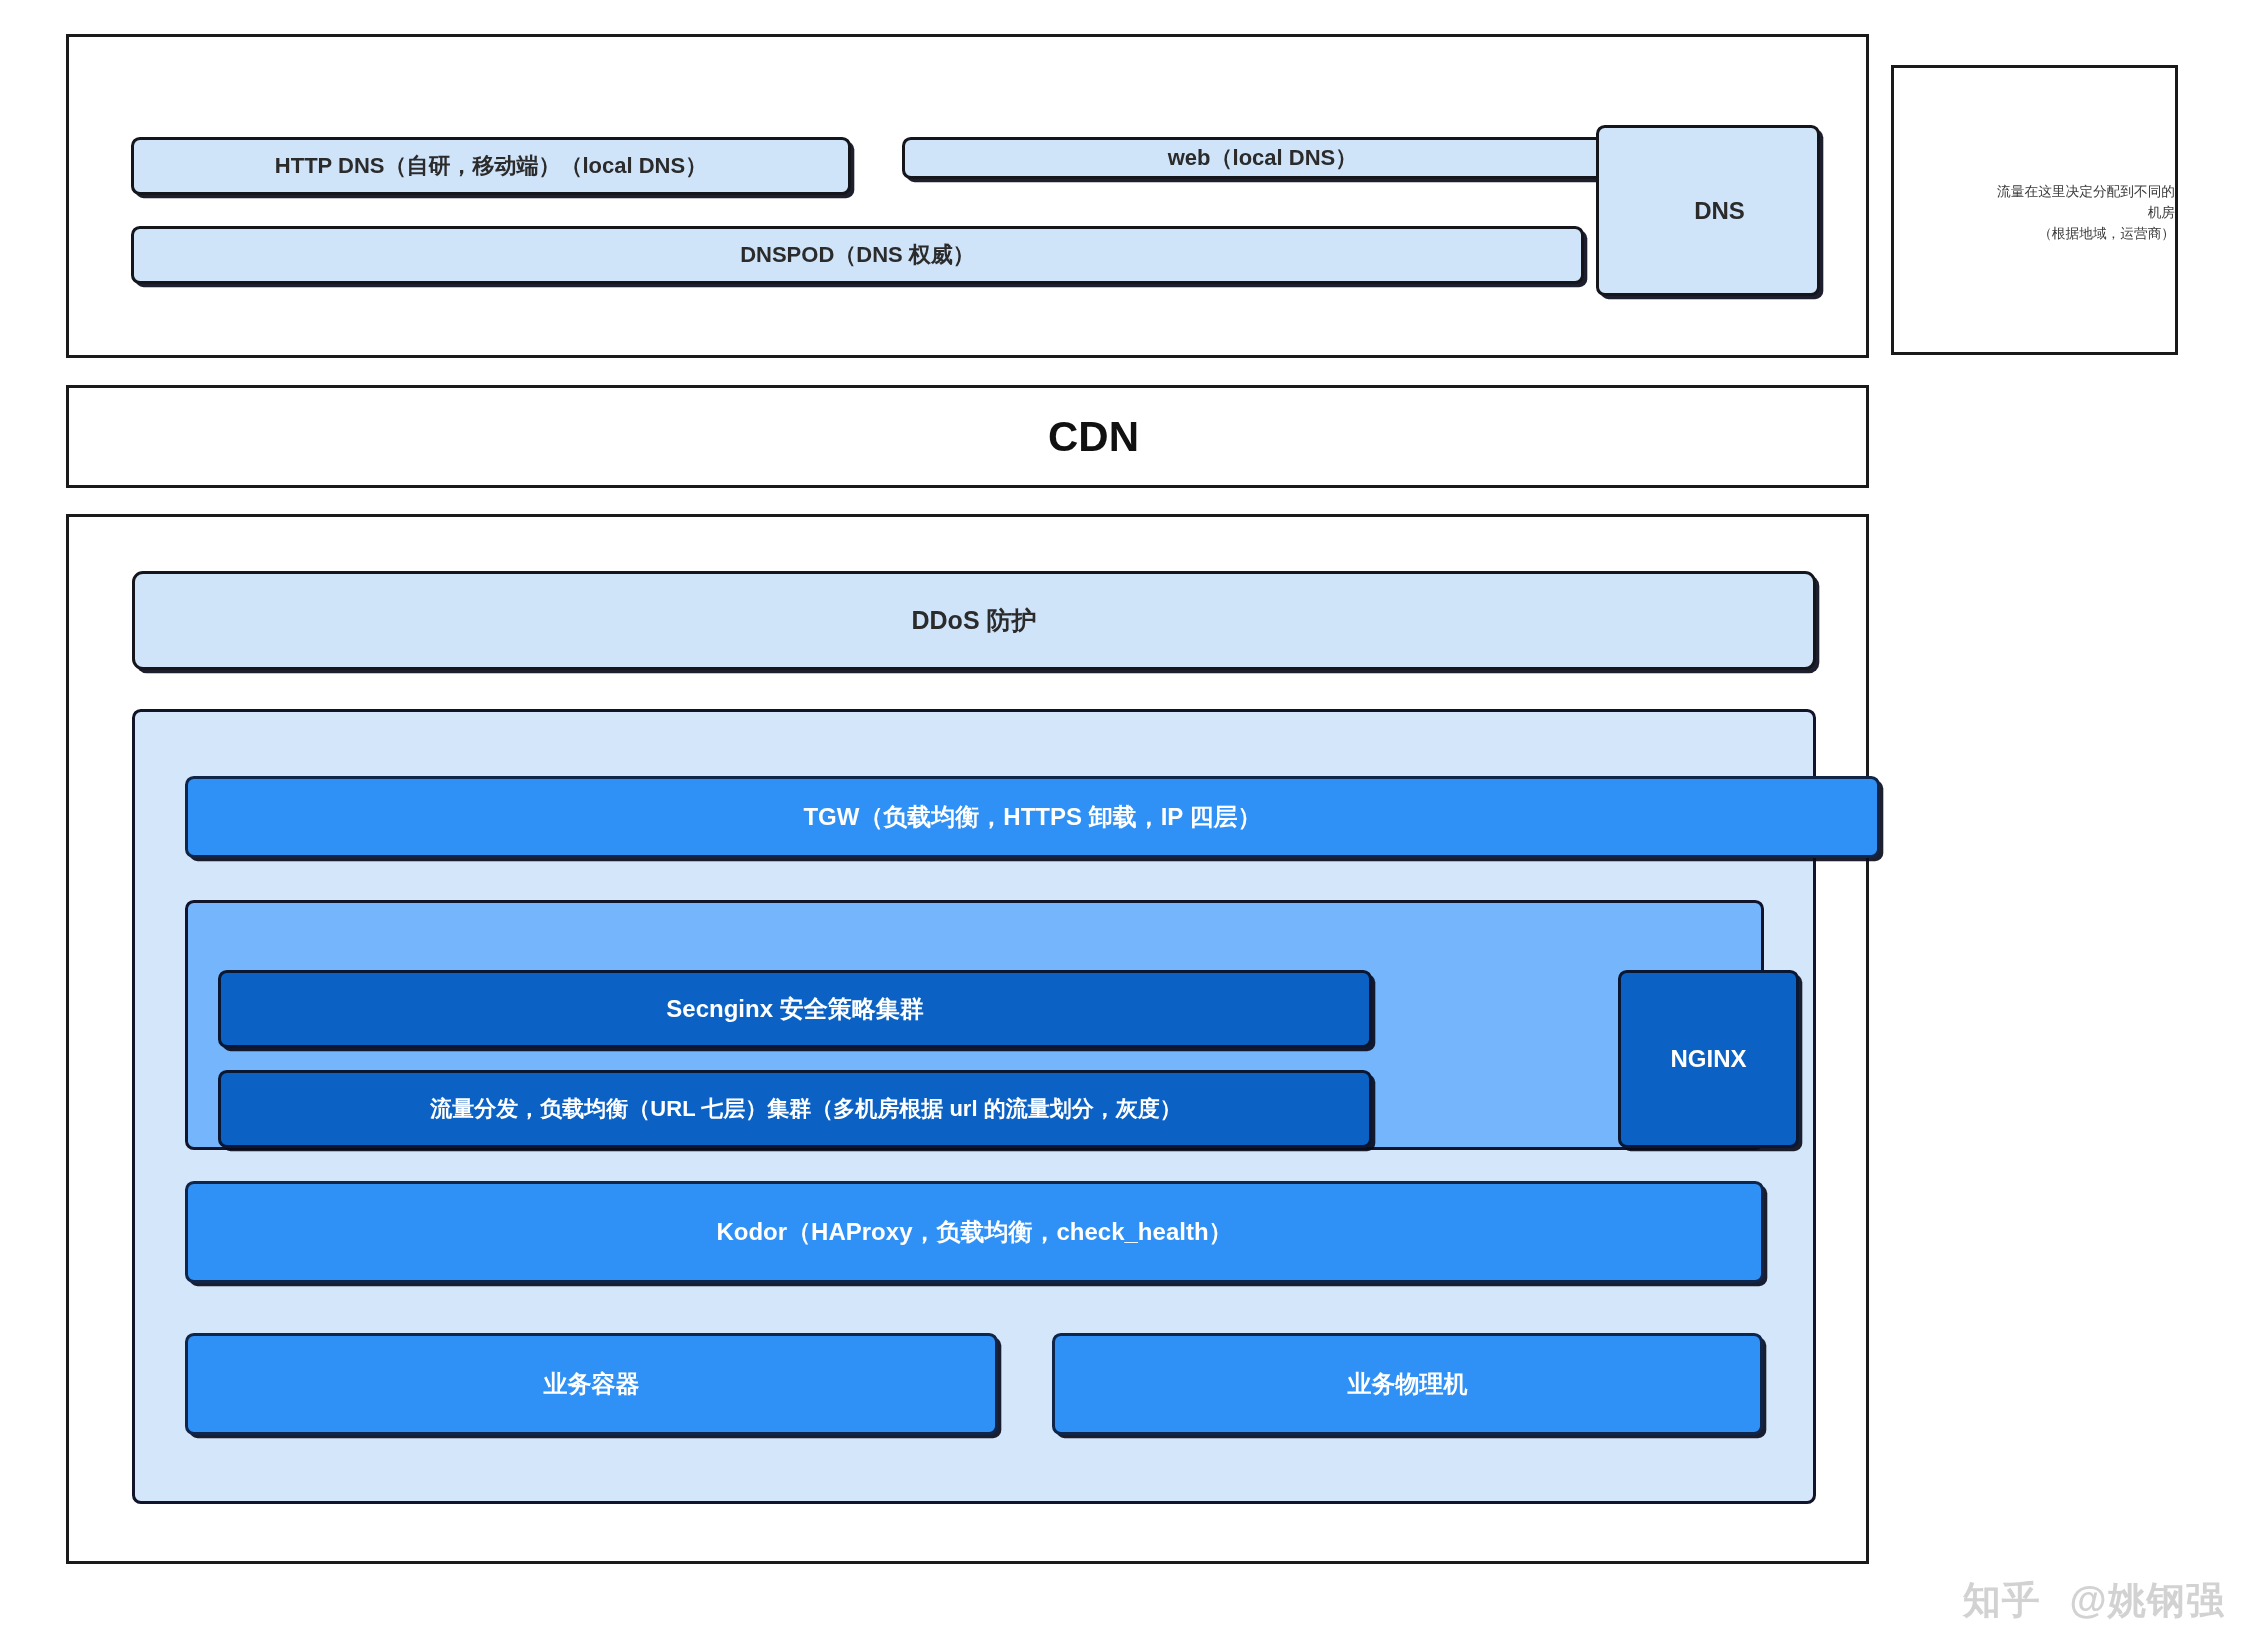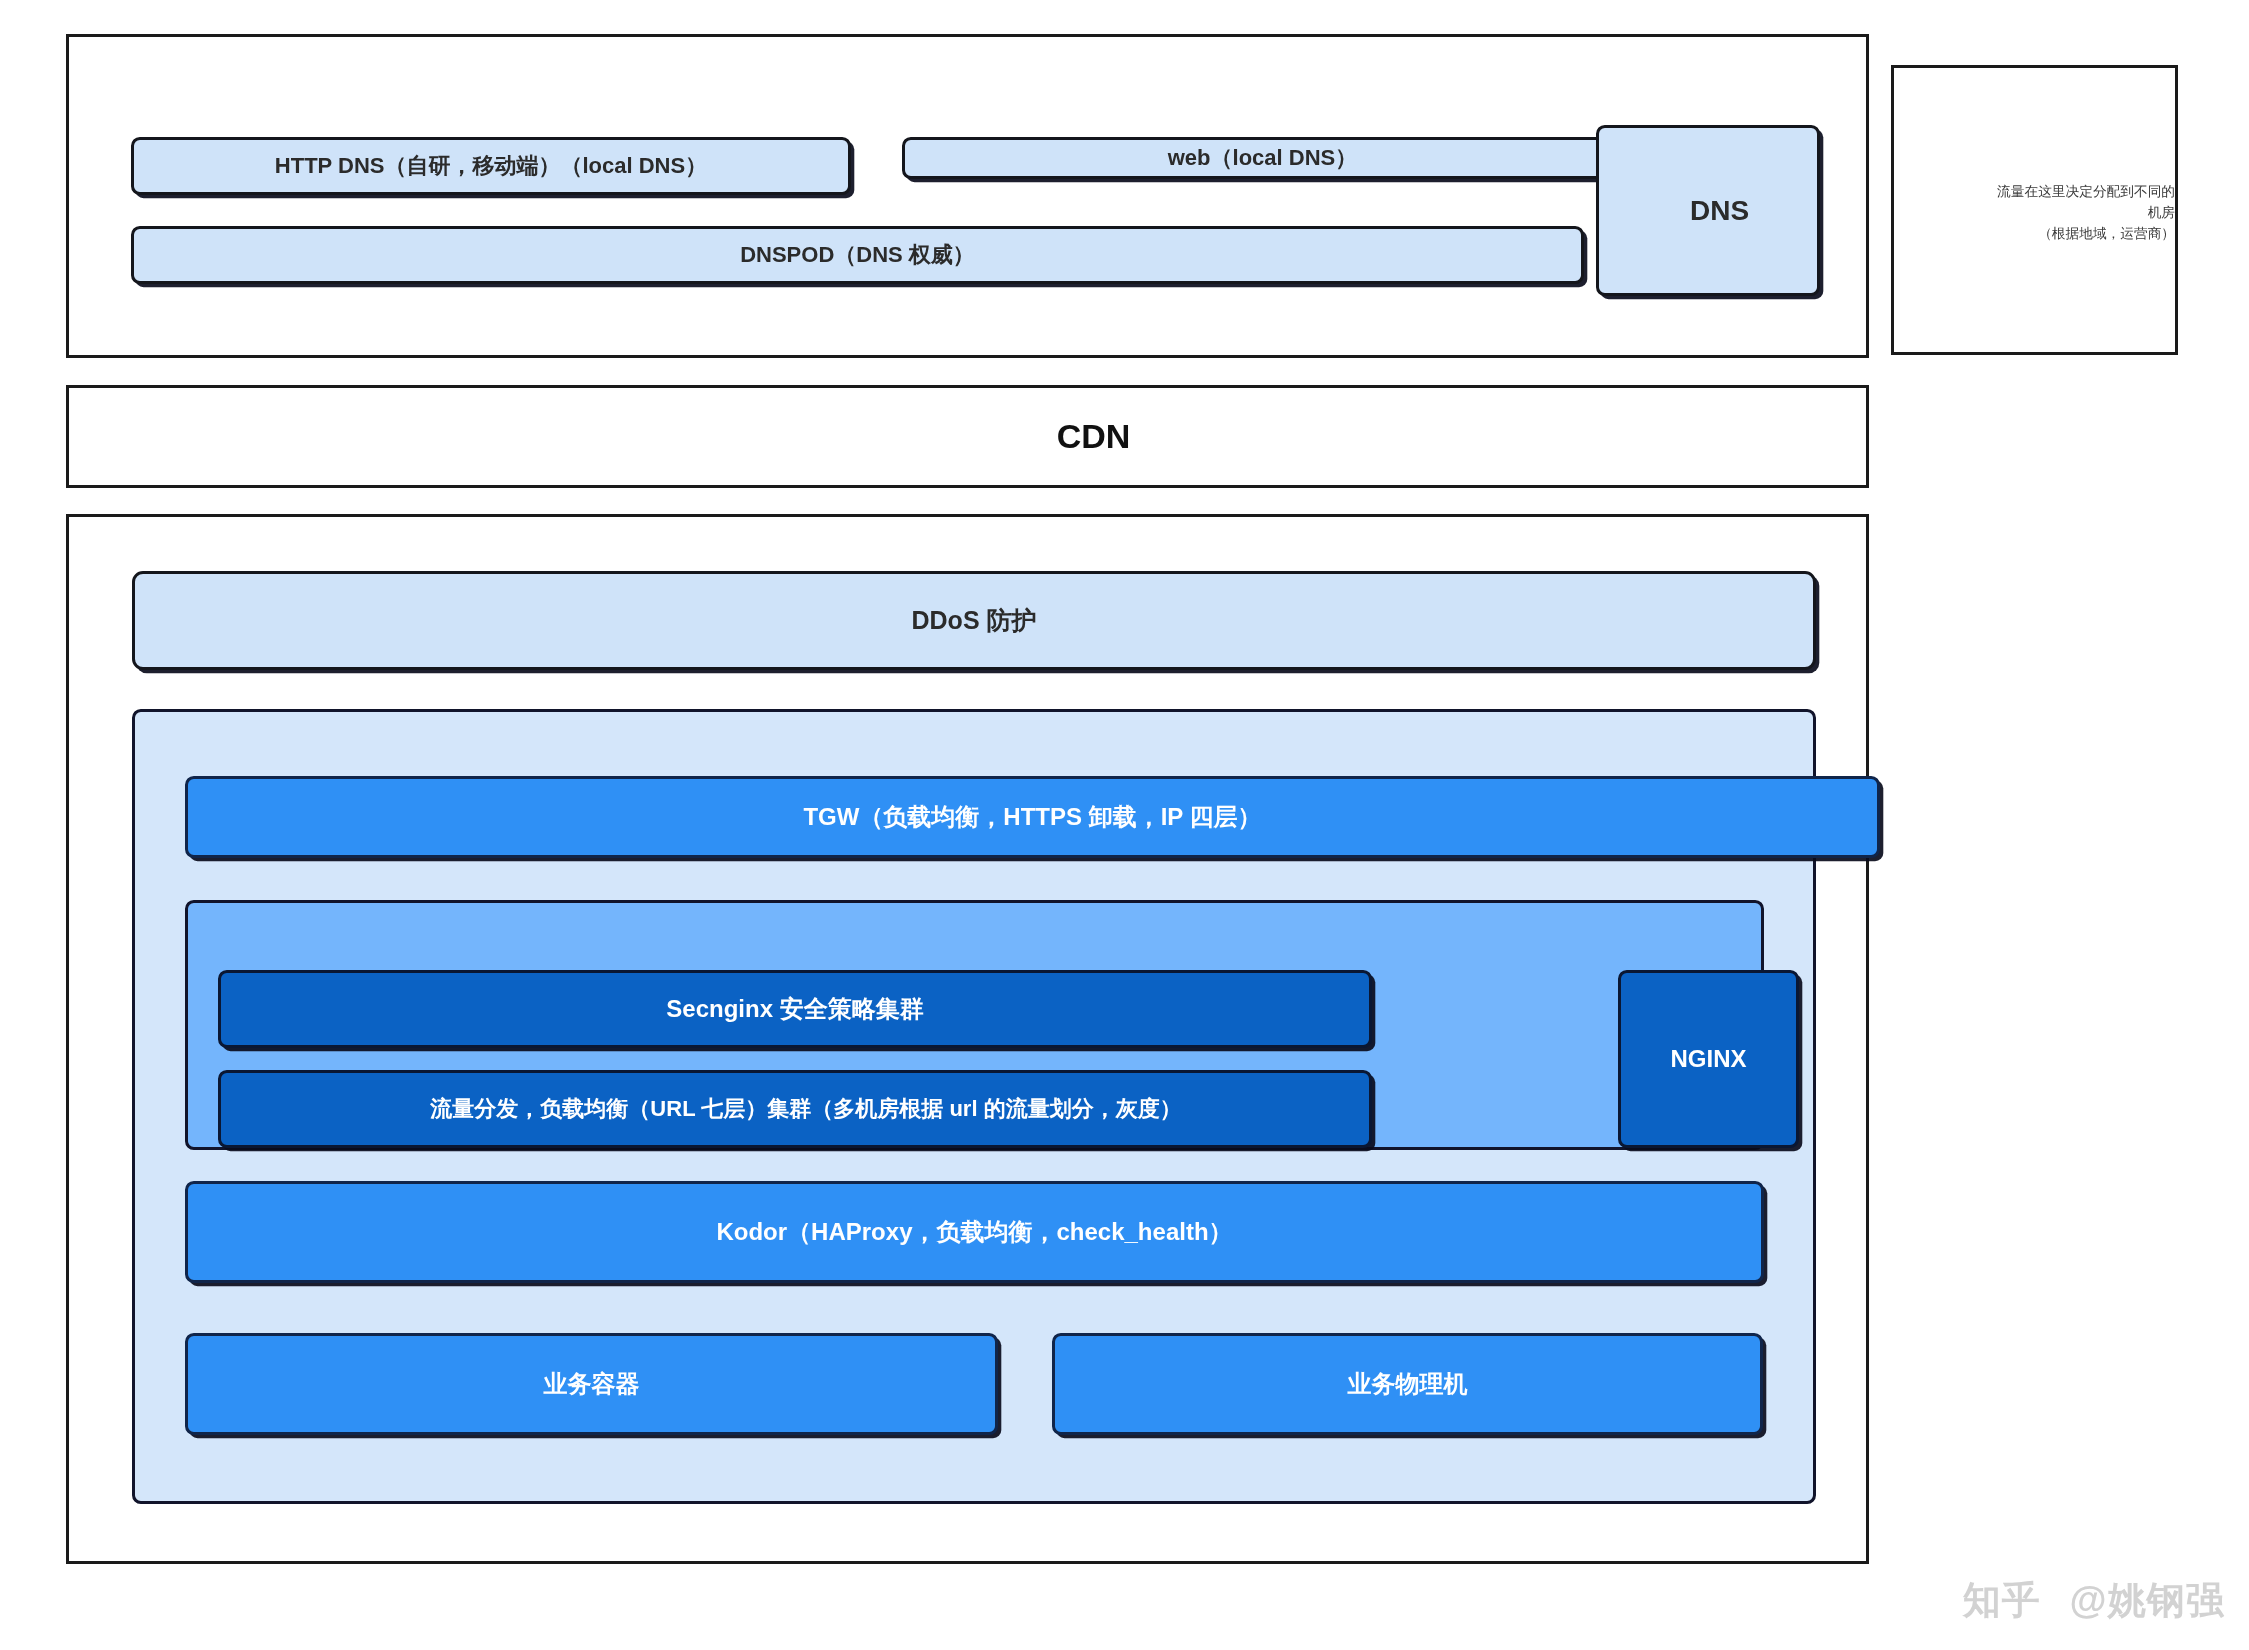"DNS" div.node { font-size: 28px -> 24px }
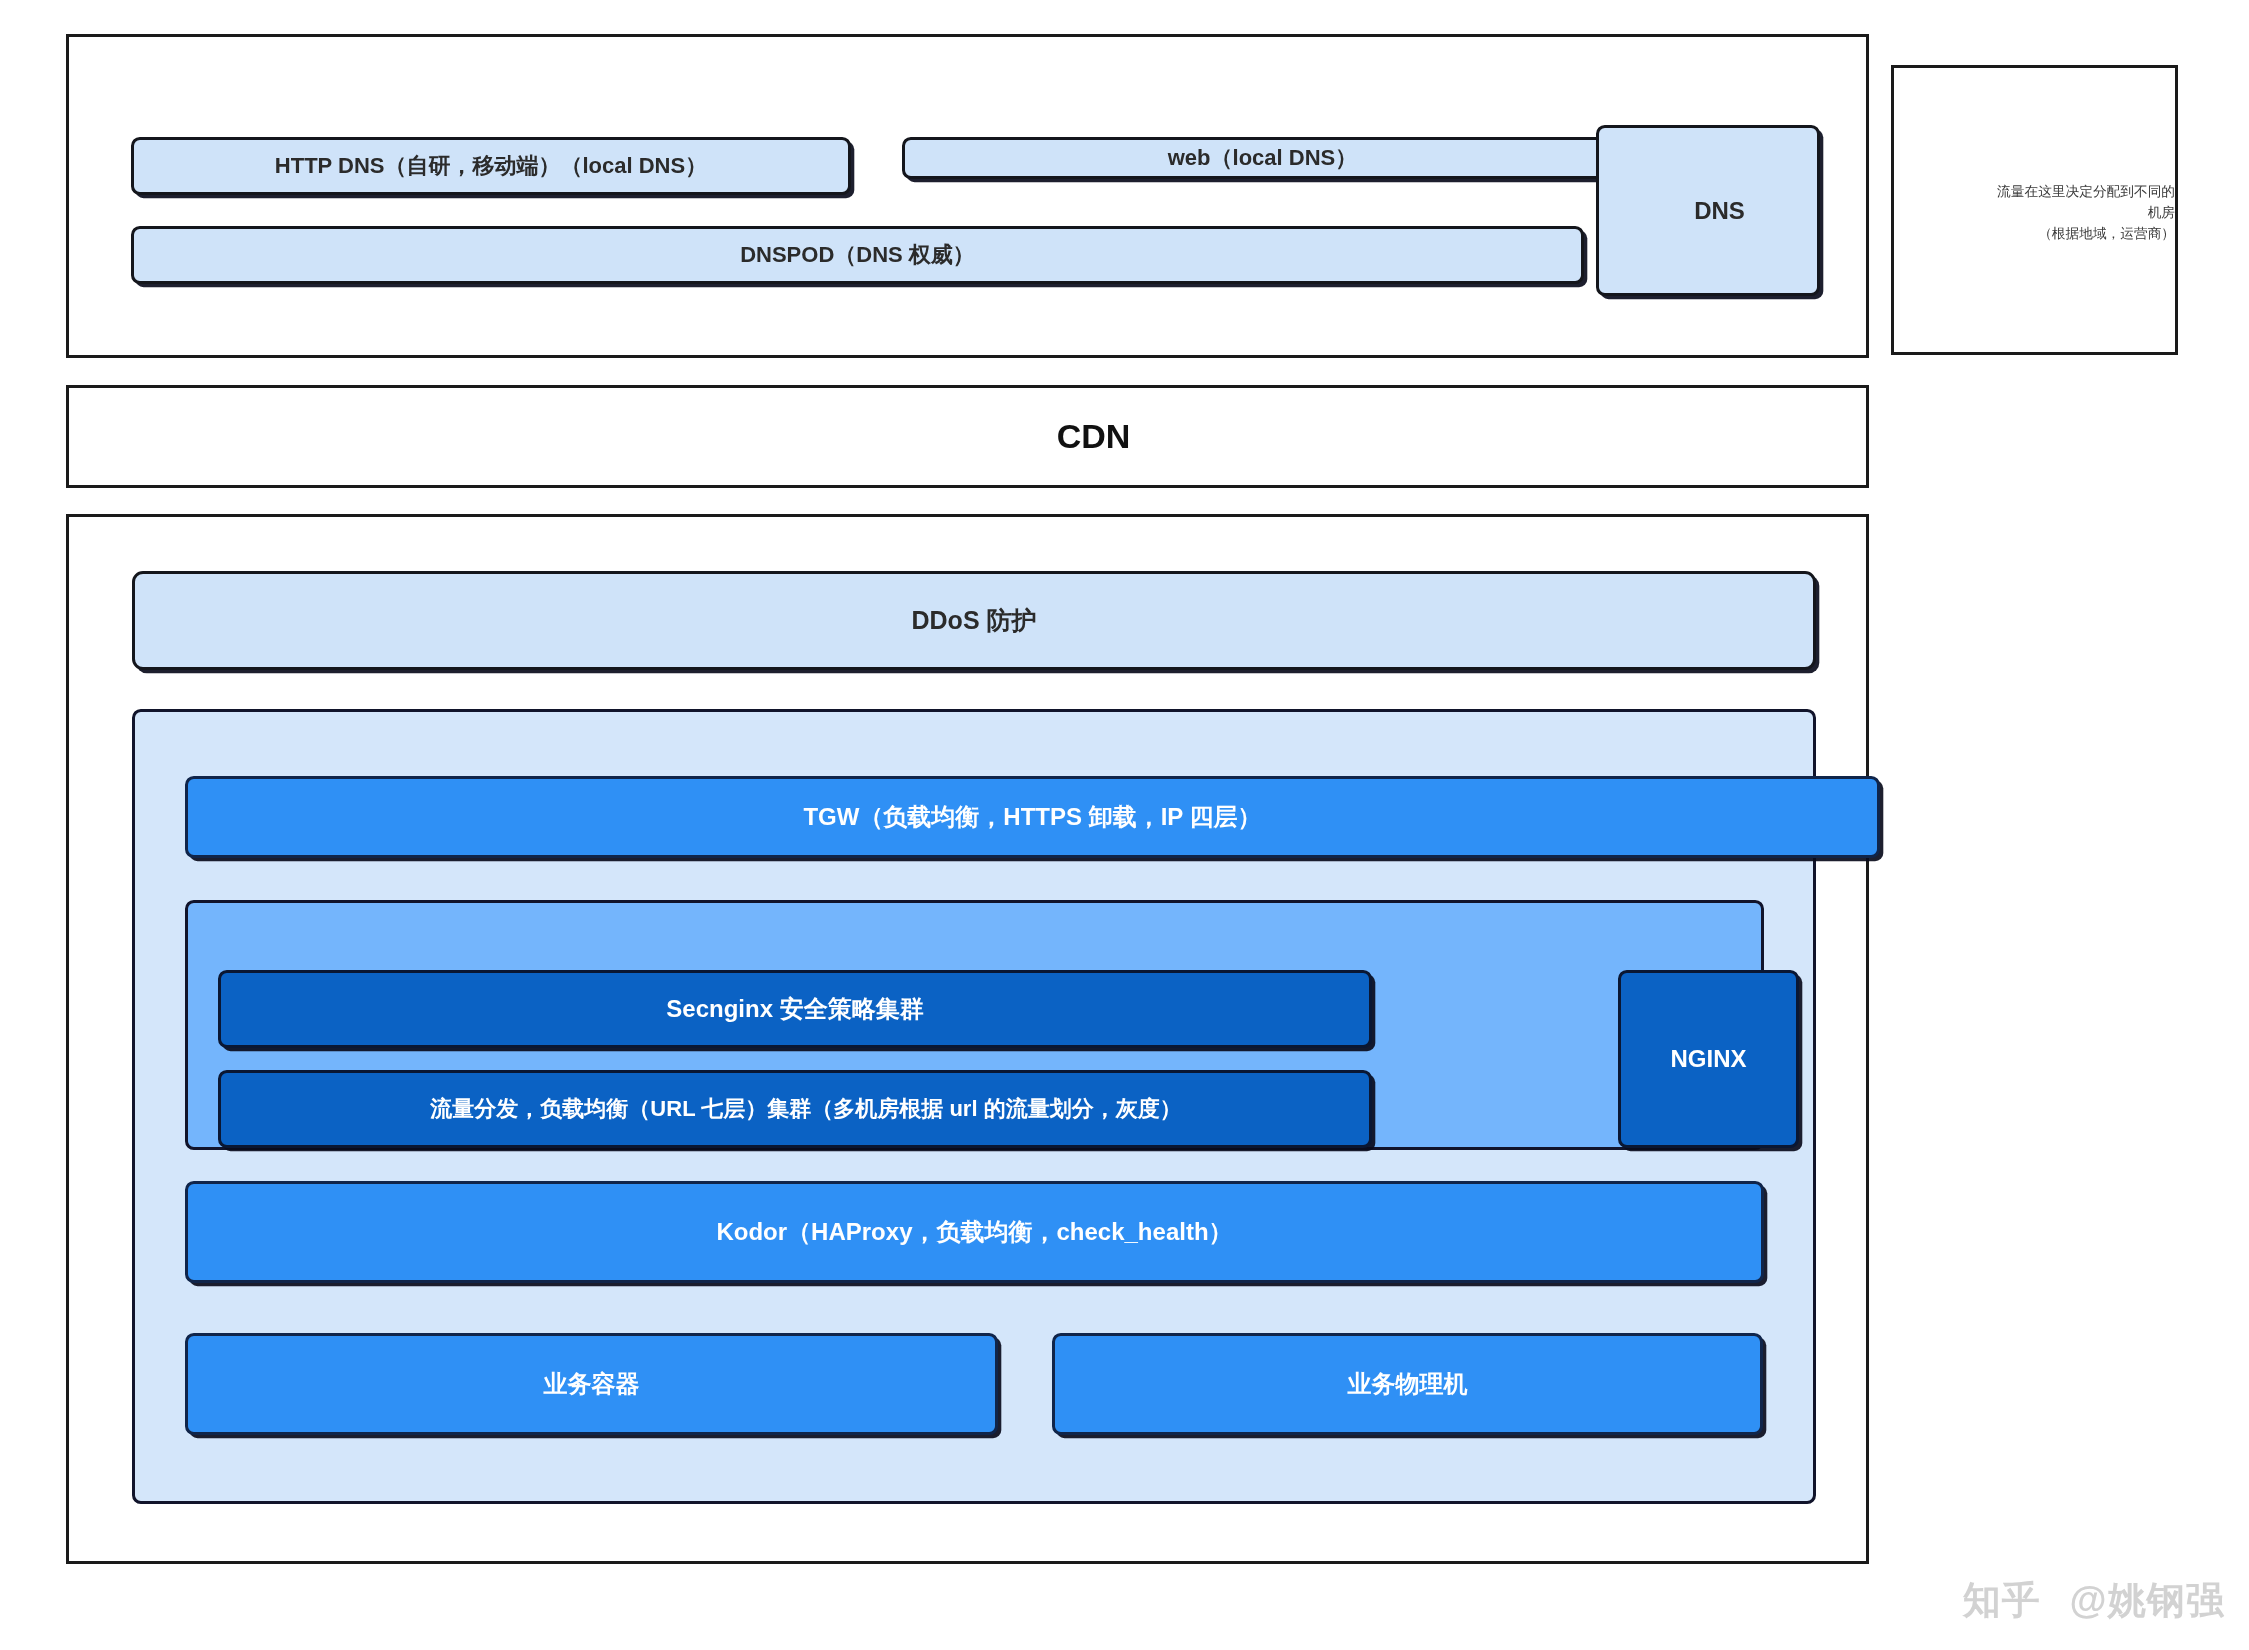"CDN" div.section-title { font-size: 34px -> 42px }
